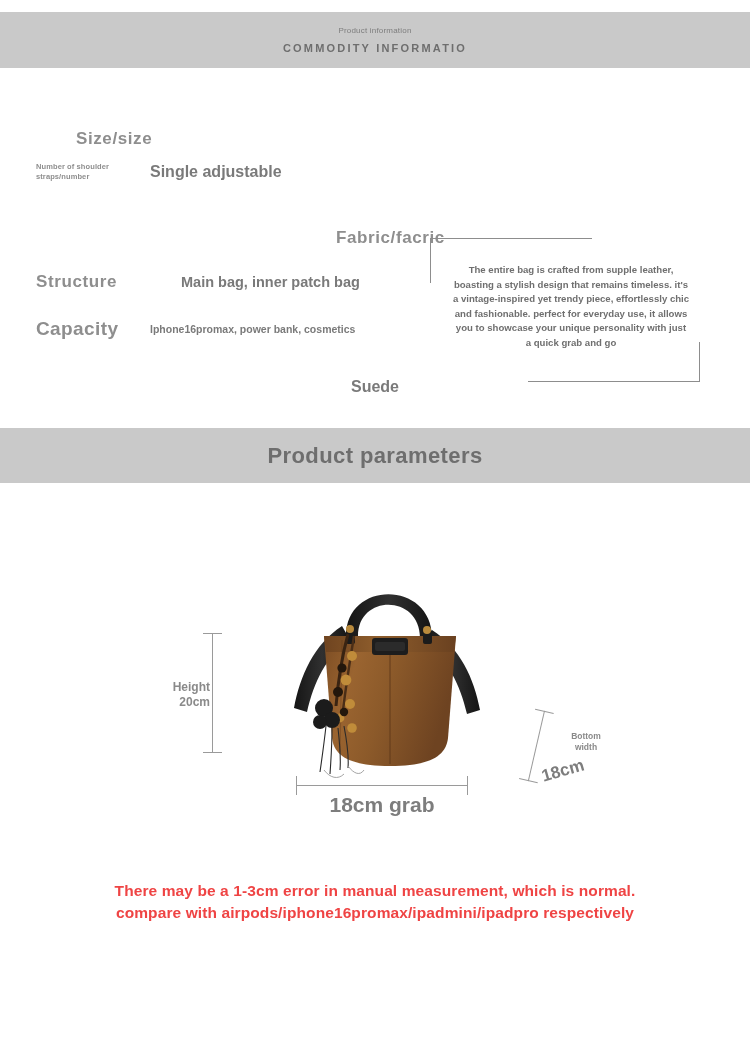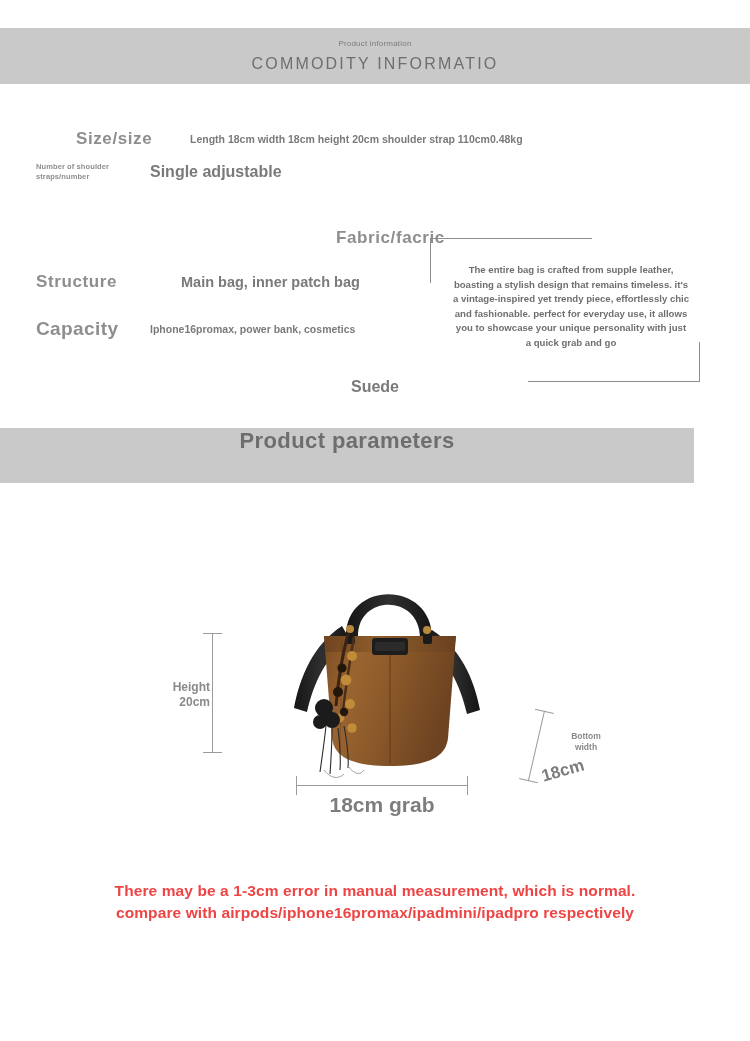"Product information" .banner-top { top: 28px -> 12px }
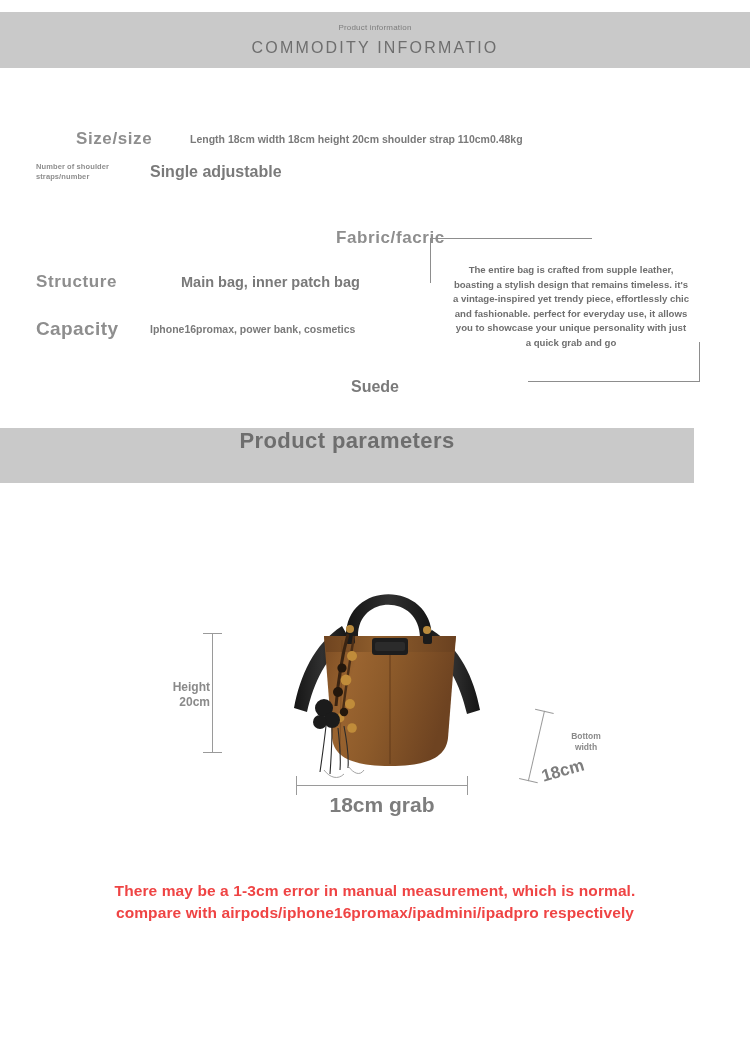"COMMODITY INFORMATIO" .banner-top-main { font-size: 16px -> 11px; font-weight: normal -> bold }
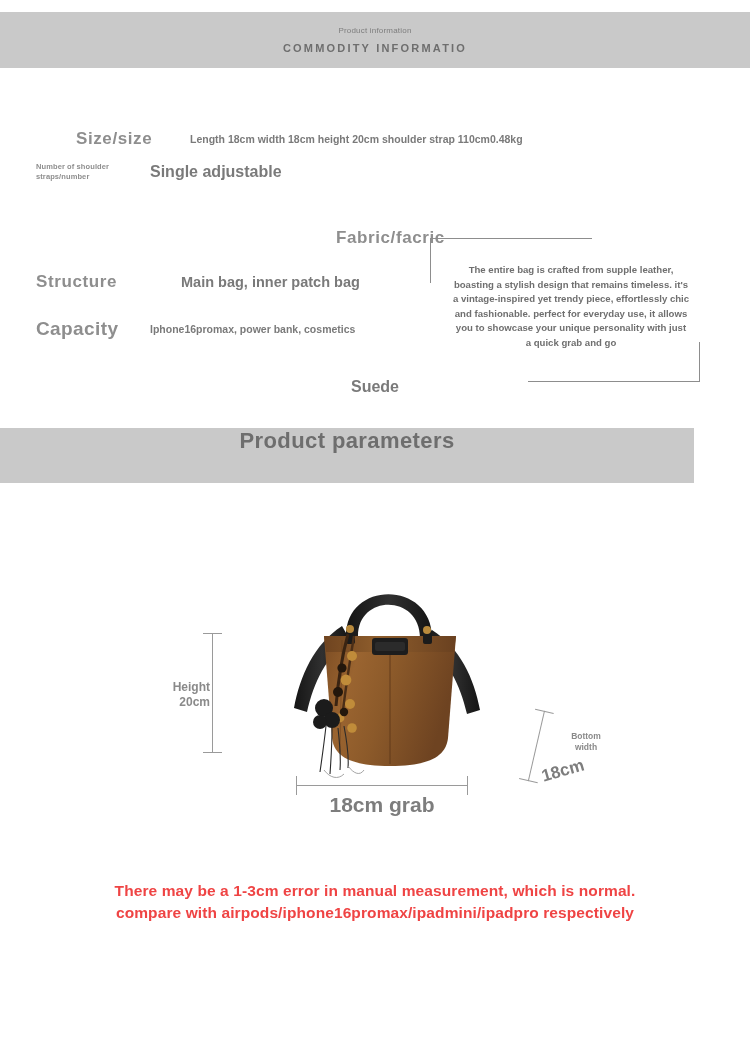"Length 18cm width 18cm height" div.spec-value { html: <div>Length 18cm width 18cm height 20cm shoulder strap 110cm0.48kg</div> -> none }
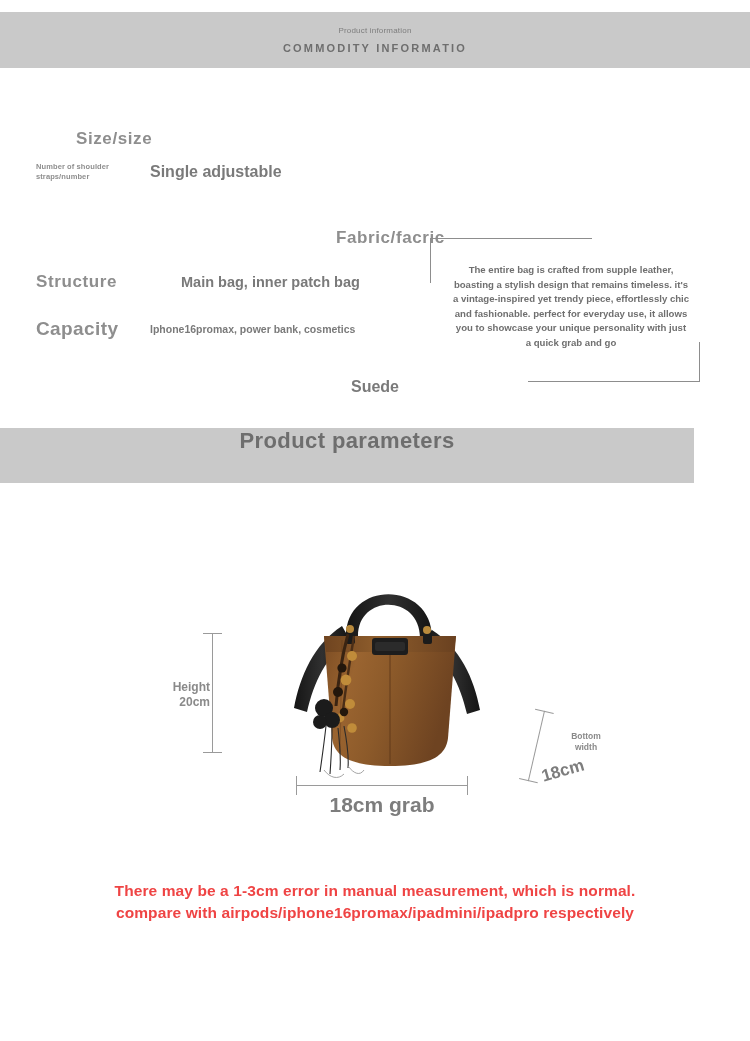"Product parameters" .banner-params { align-items: none -> center; width: 694px -> 750px }
